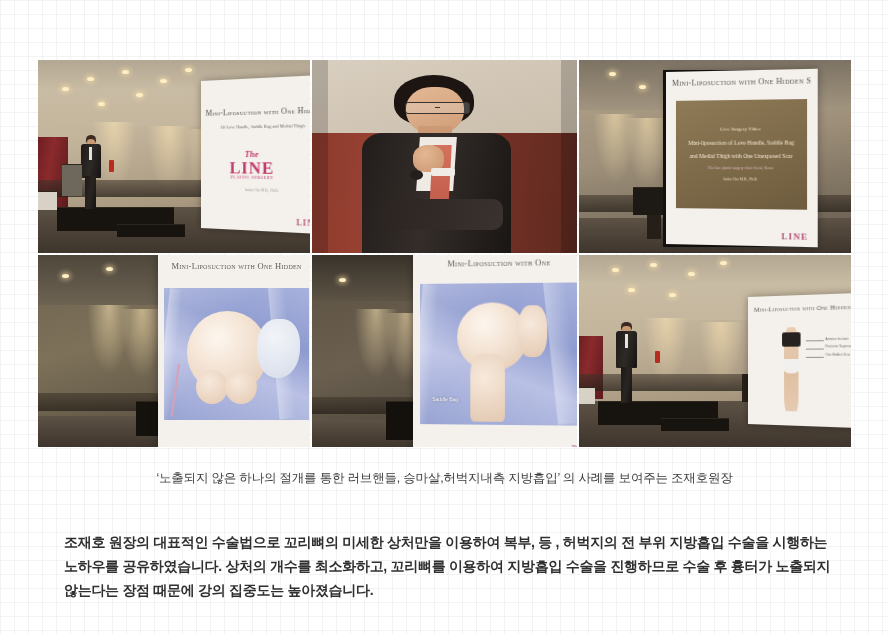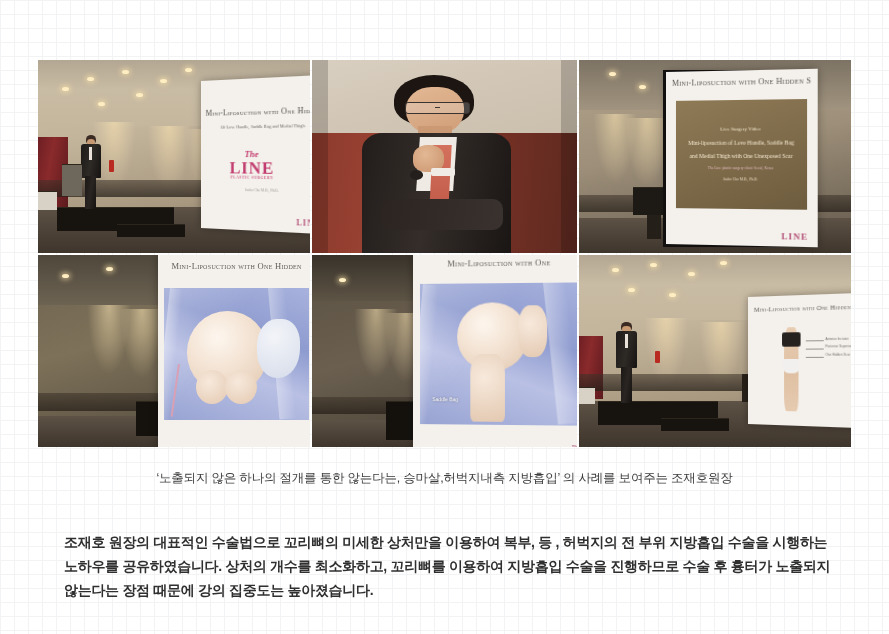"‘노출되지 않은 하나의 절개를 통한" div.caption { text: 않는다는 -> 러브핸들 }
